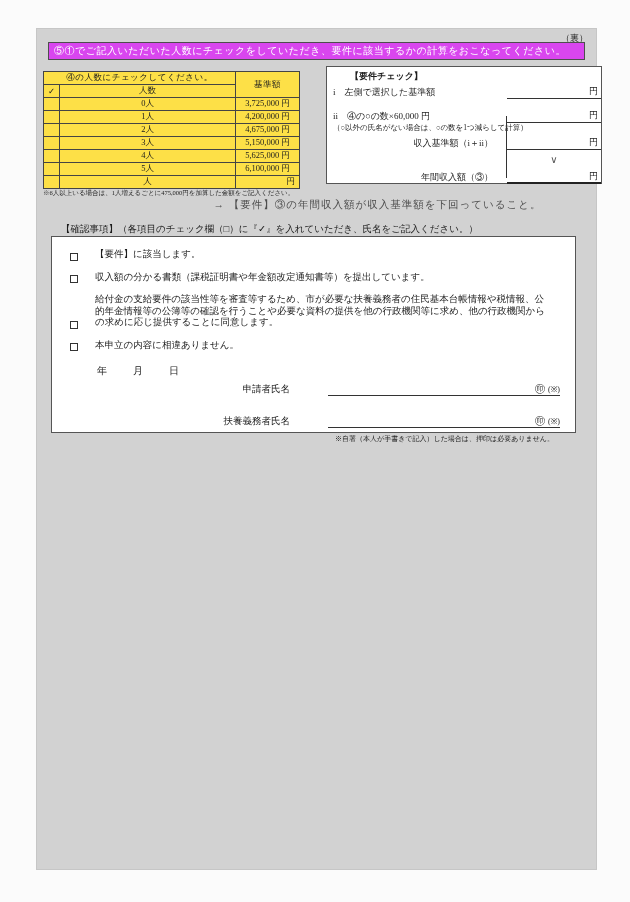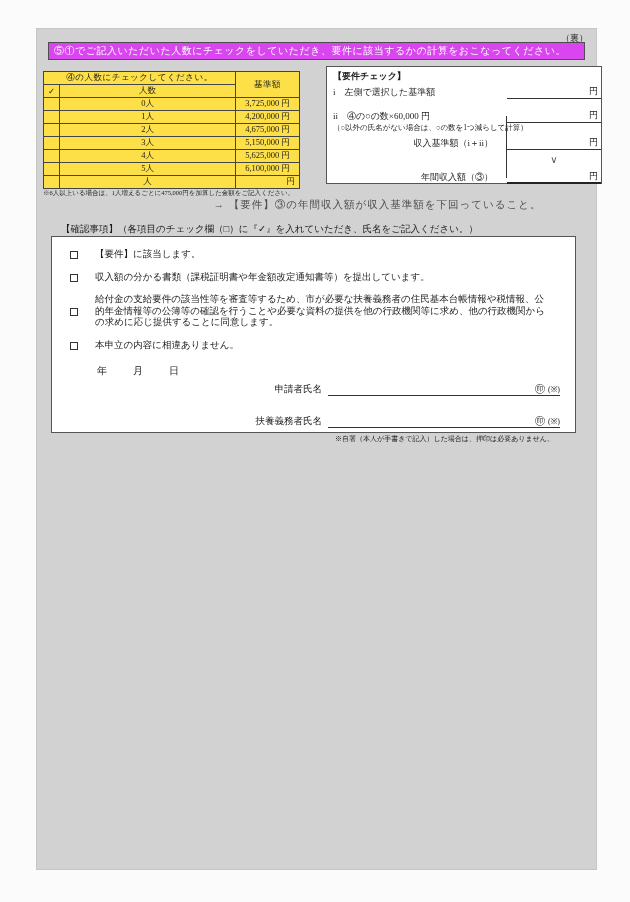"【要件チェック】" .req-title { margin-left: none -> 17px }
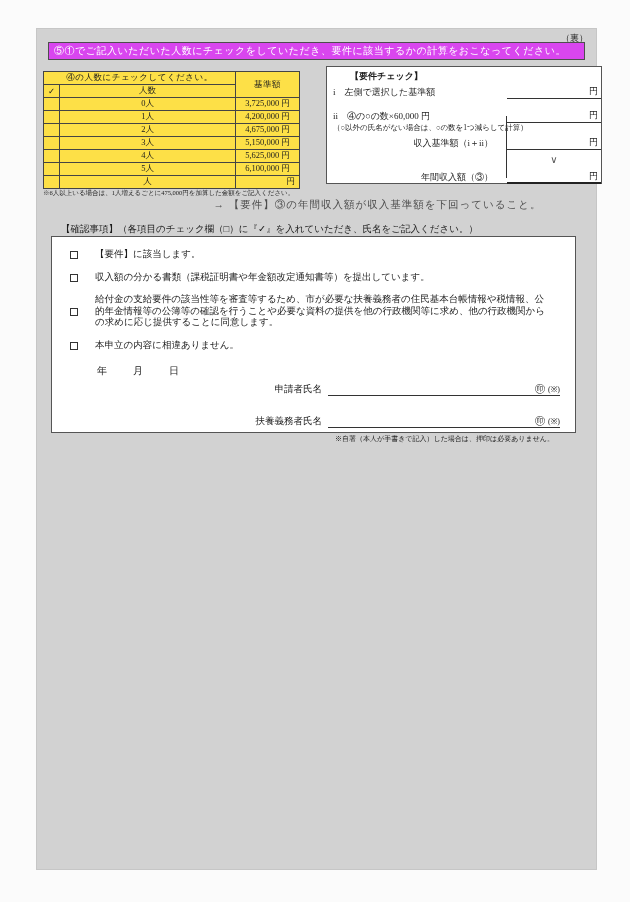"【要件】に該当します。" .chk-item { align-items: center -> flex-end }
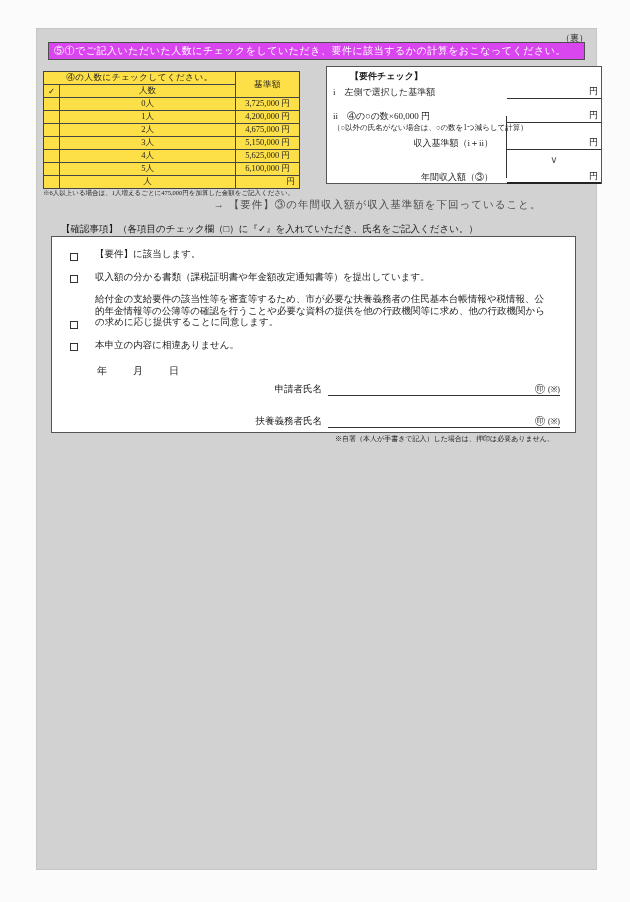"申請者氏名" .name-row { gap: none -> 32px }
